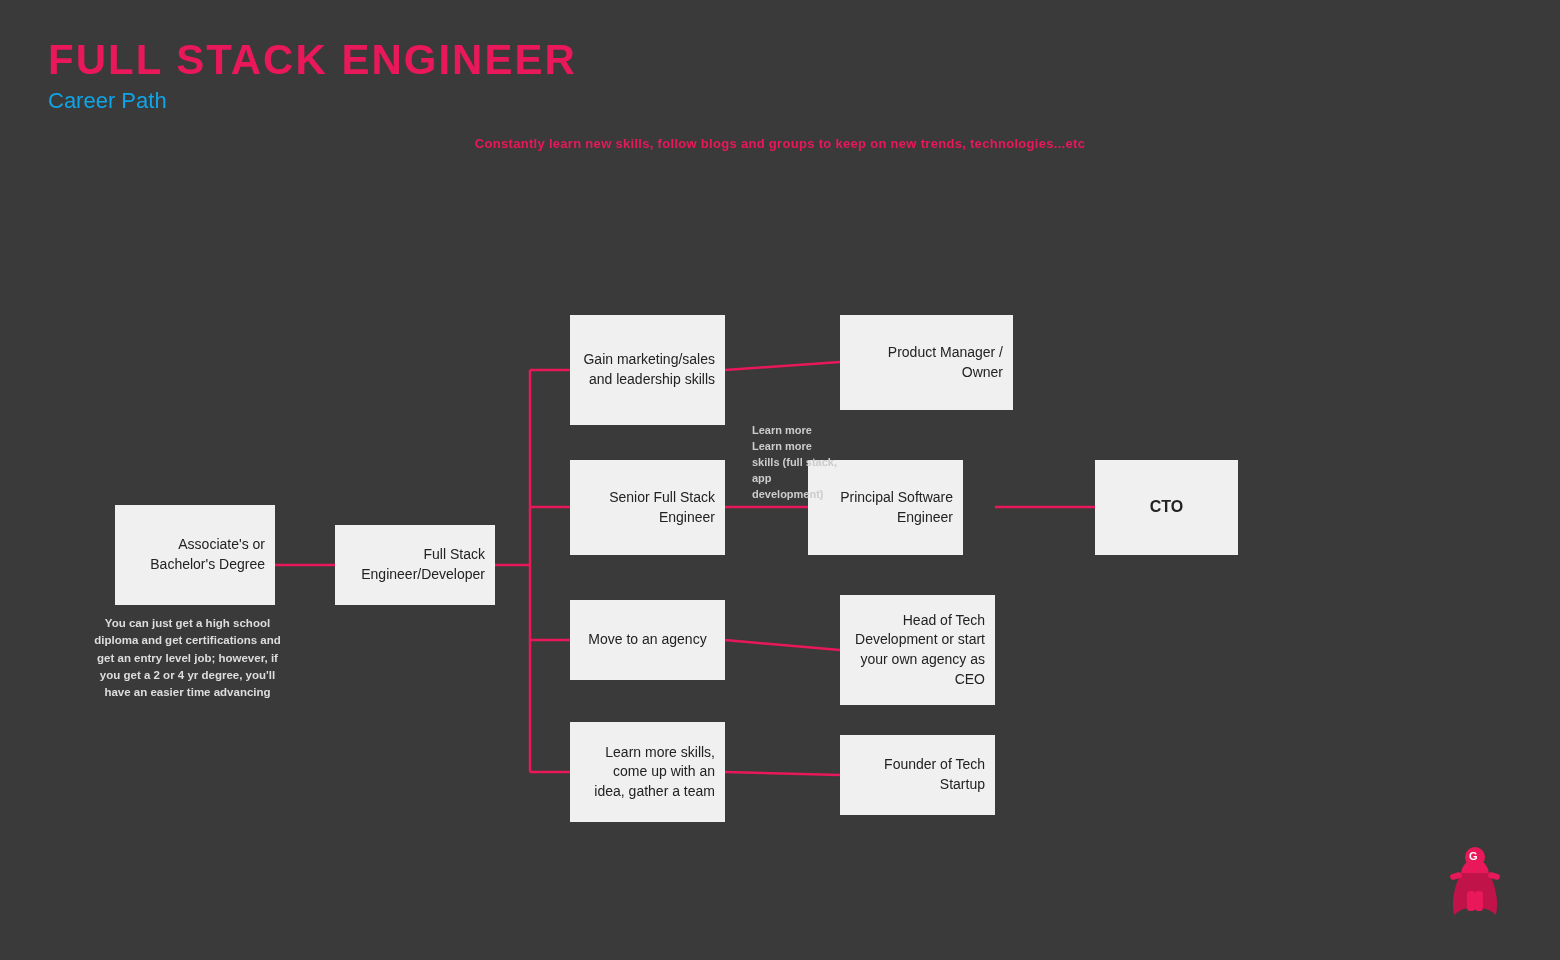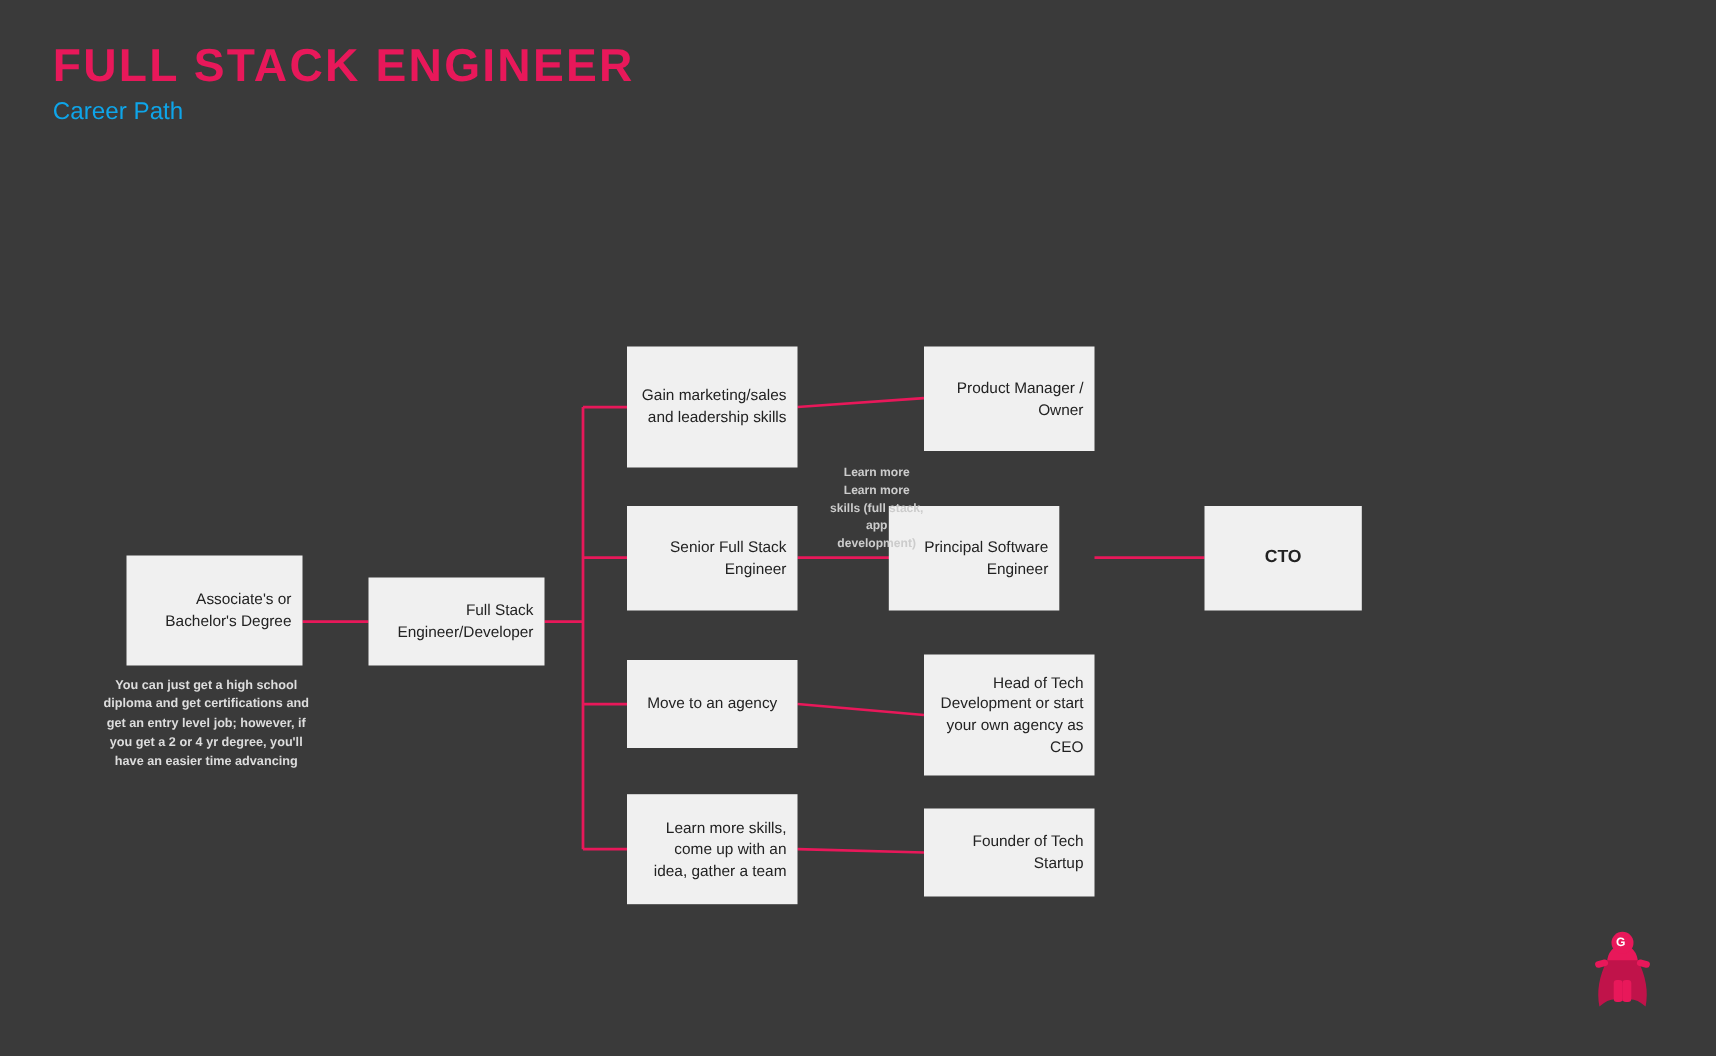"Constantly learn new skills, follow" div.tagline { html: none -> <div>Constantly learn new skills, follow blogs and groups to keep on new trends, technologies...etc</div> }
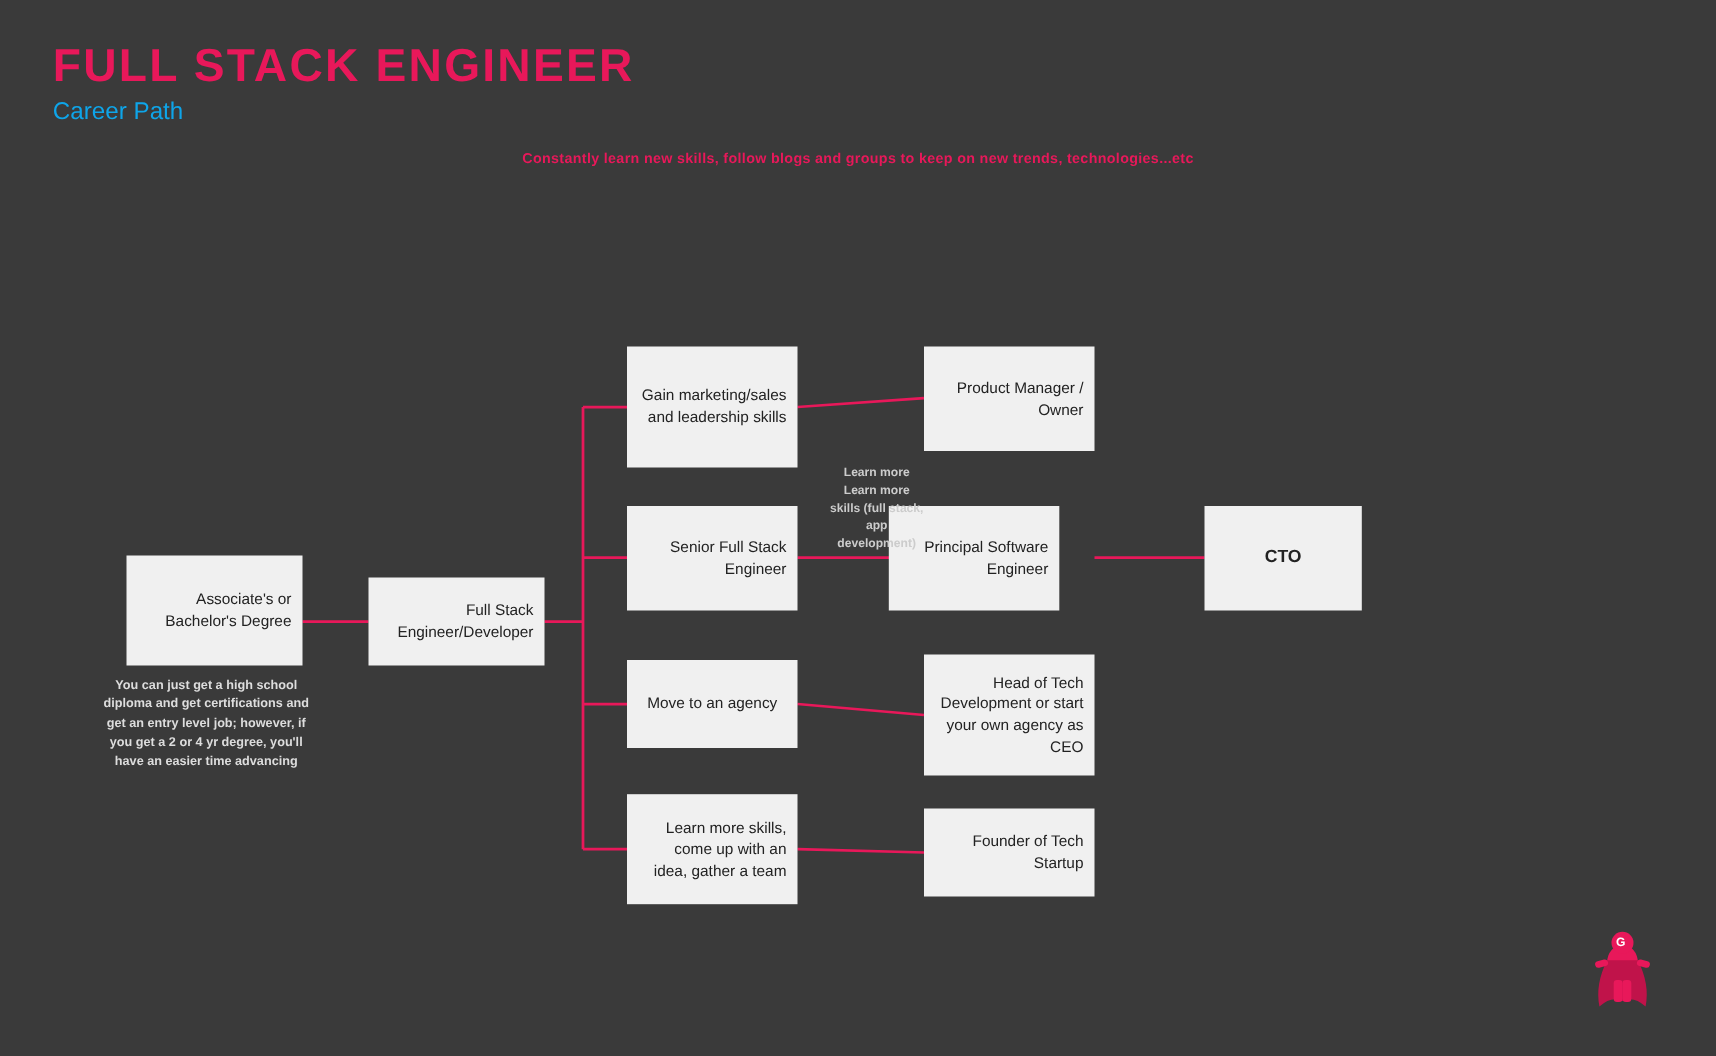"Product Manager / Owner" #node-pm { width: 155px -> 173px }
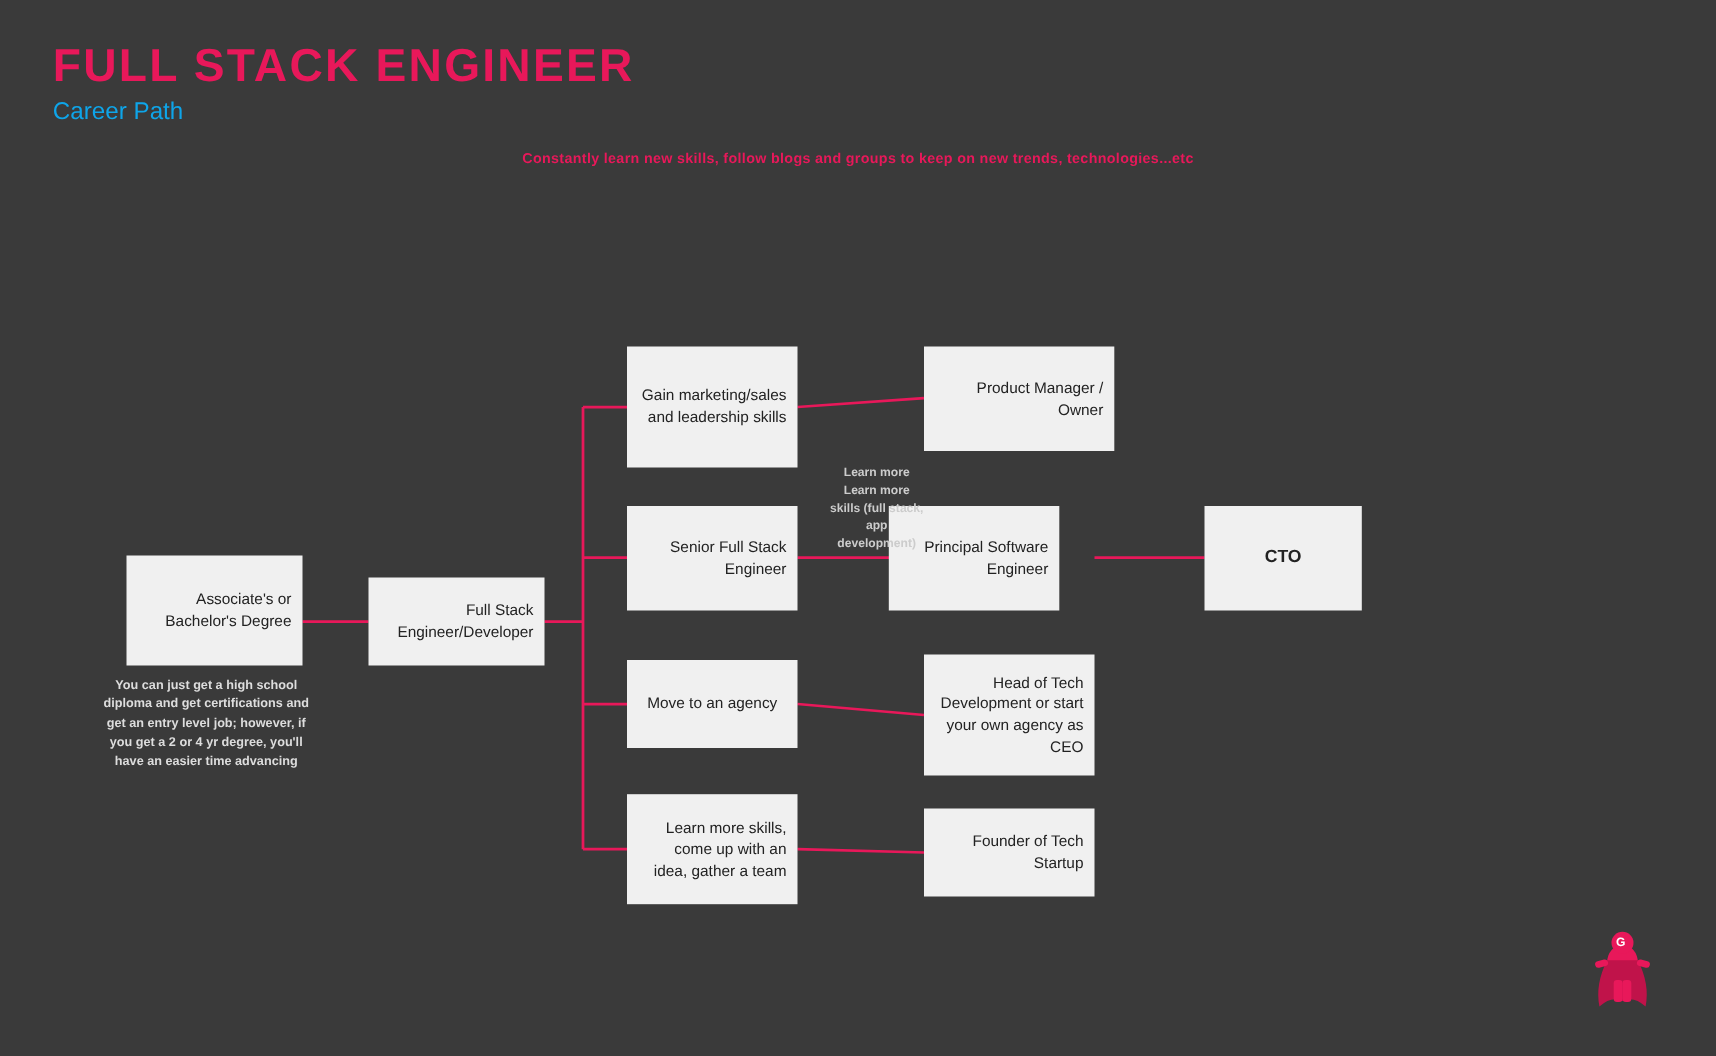"Learn more" .note-skills { text-align: center -> left }
